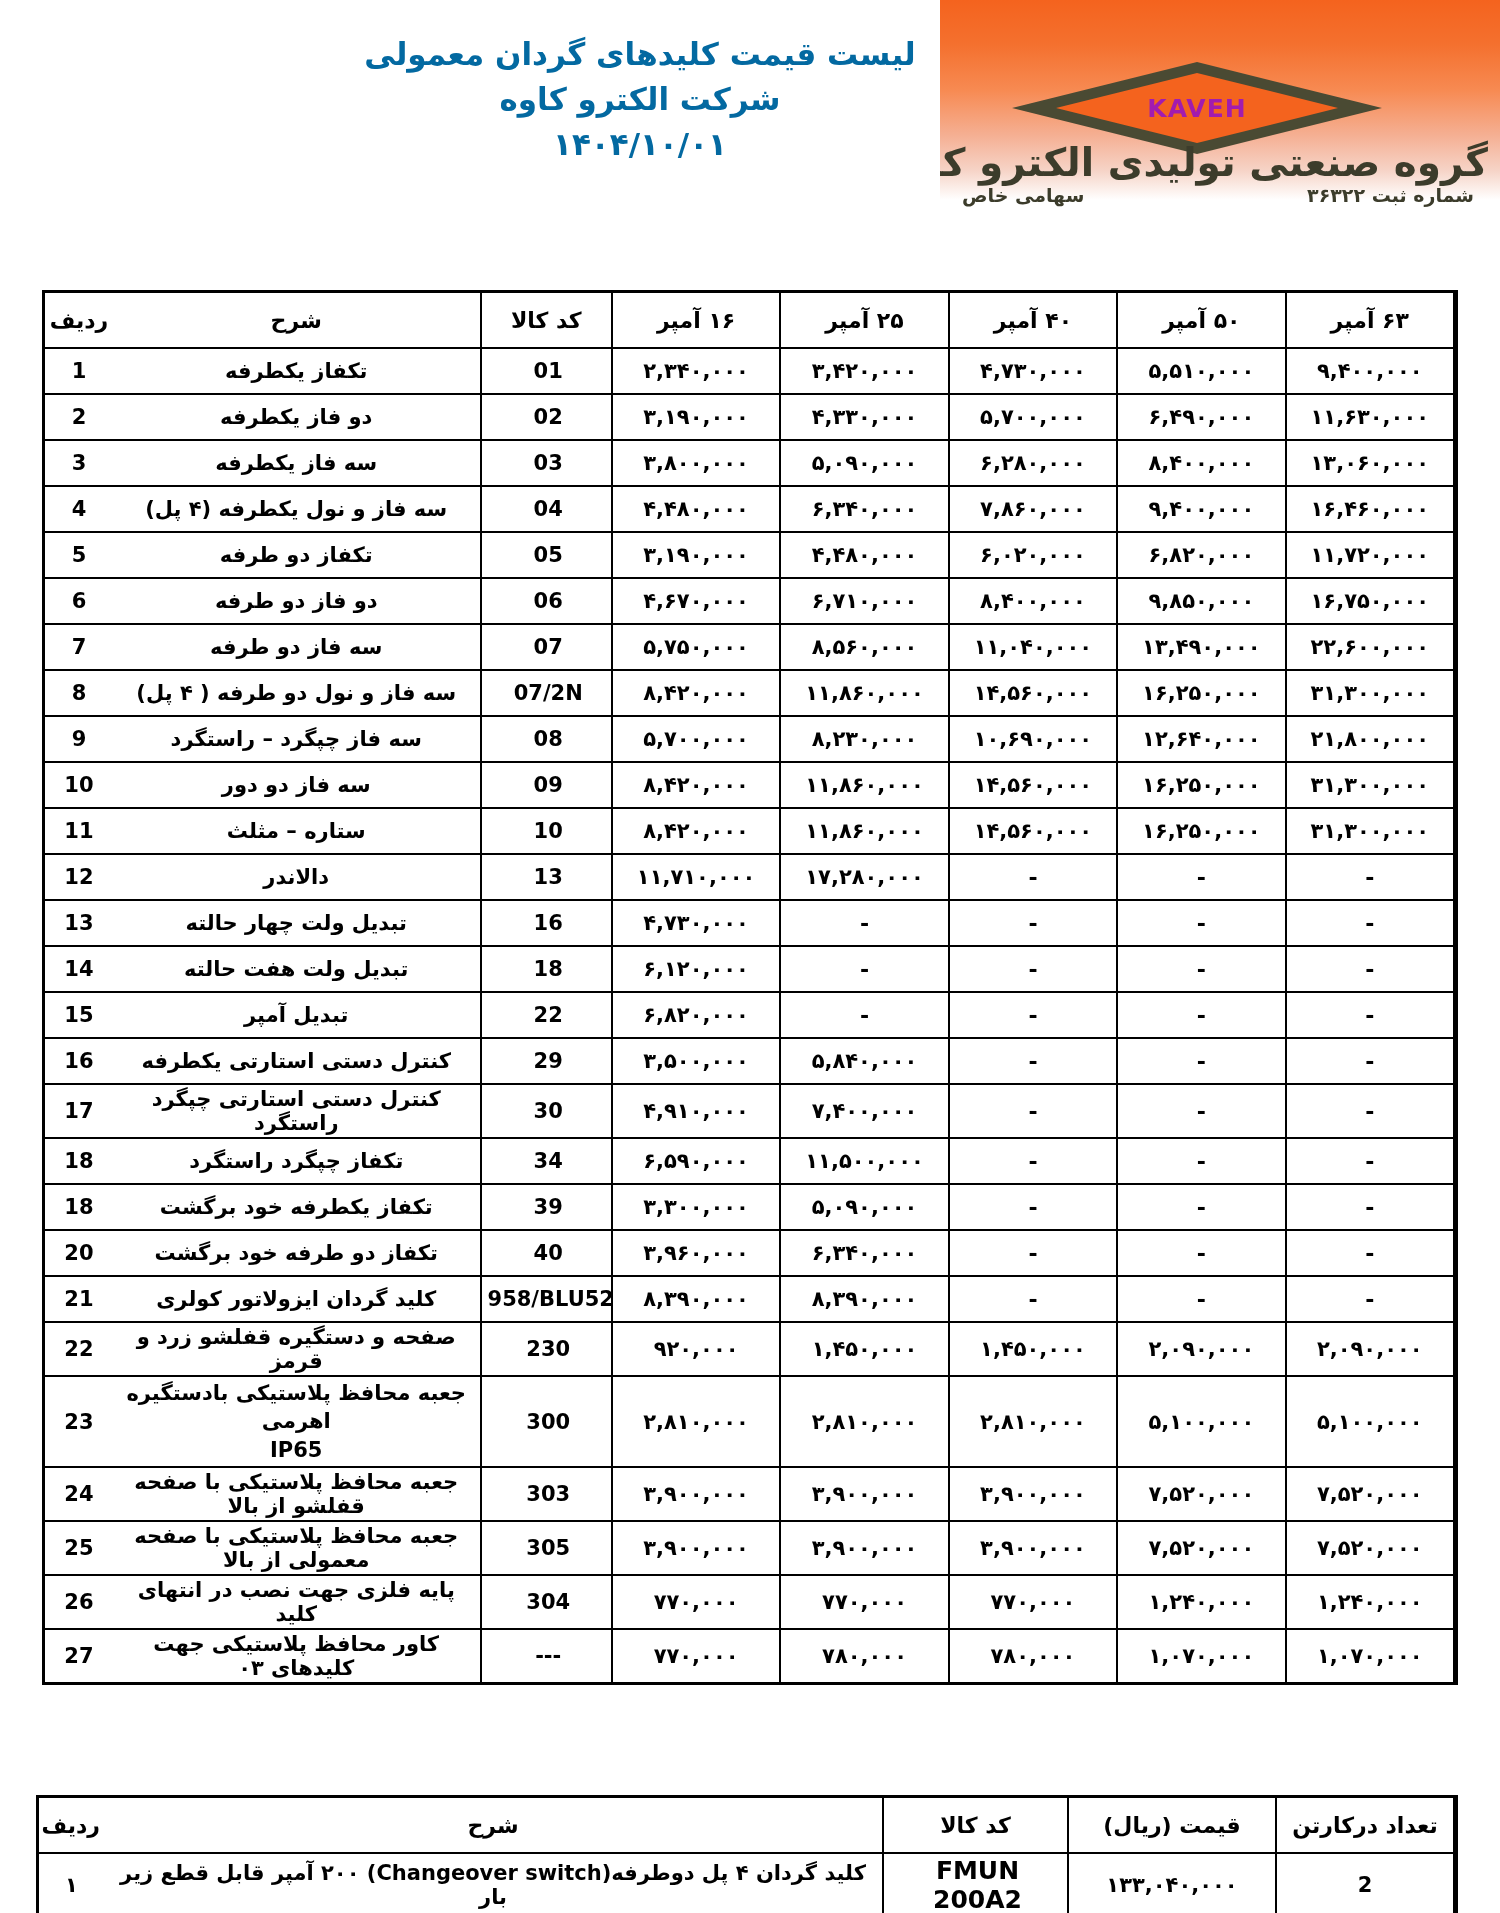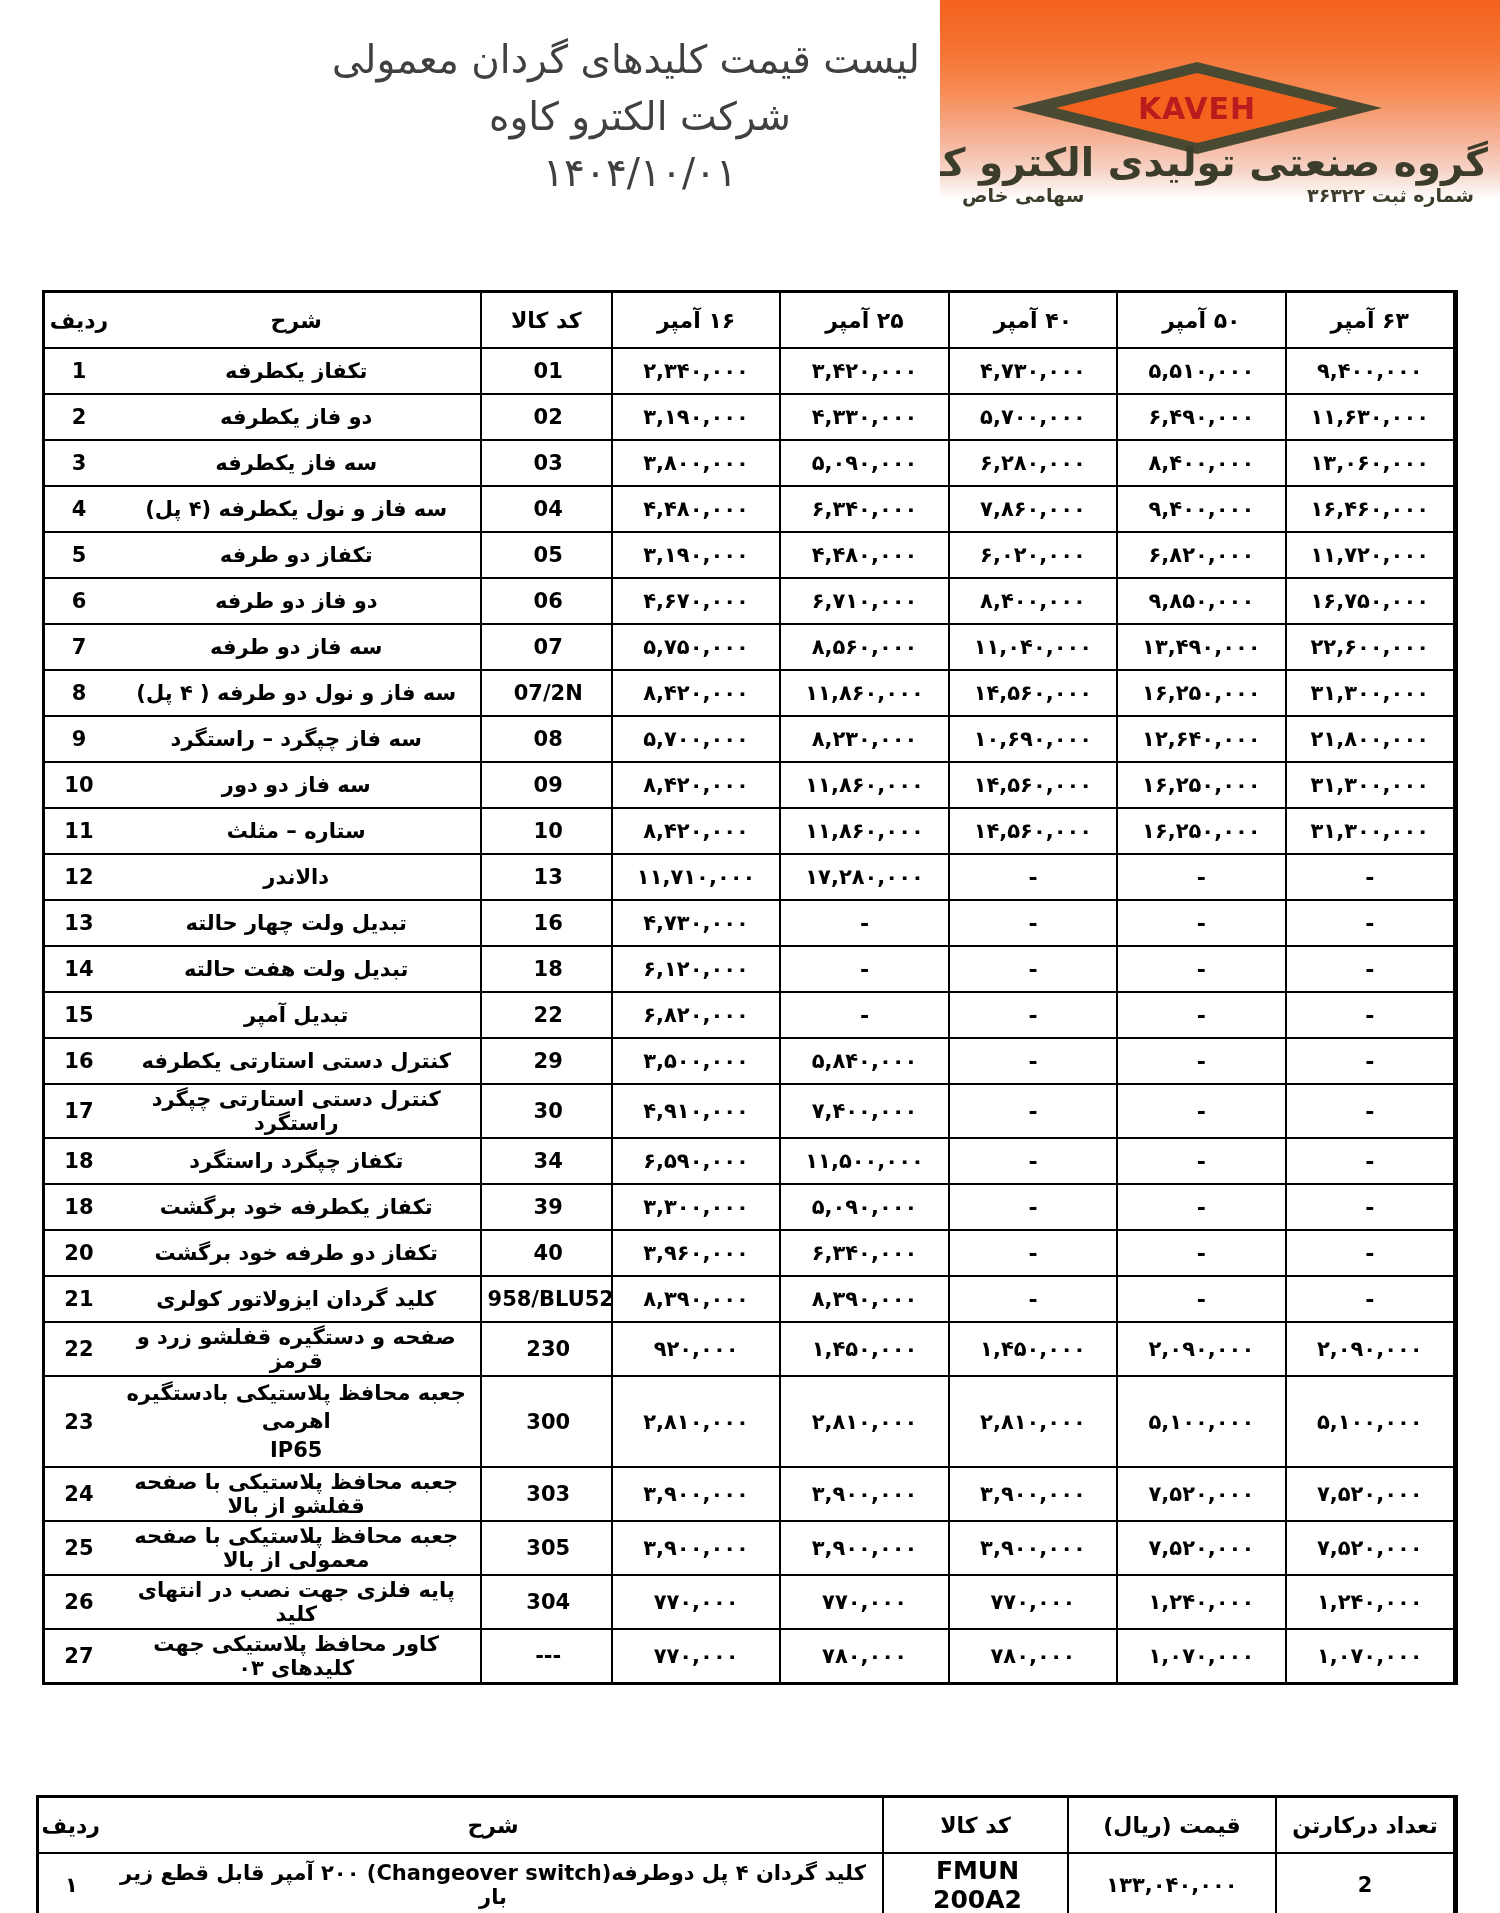"لیست قیمت کلیدهای گردان معمولی" .title-line { color: #404040 -> #0369a1; font-size: 39px -> 31px; font-weight: normal -> bold }
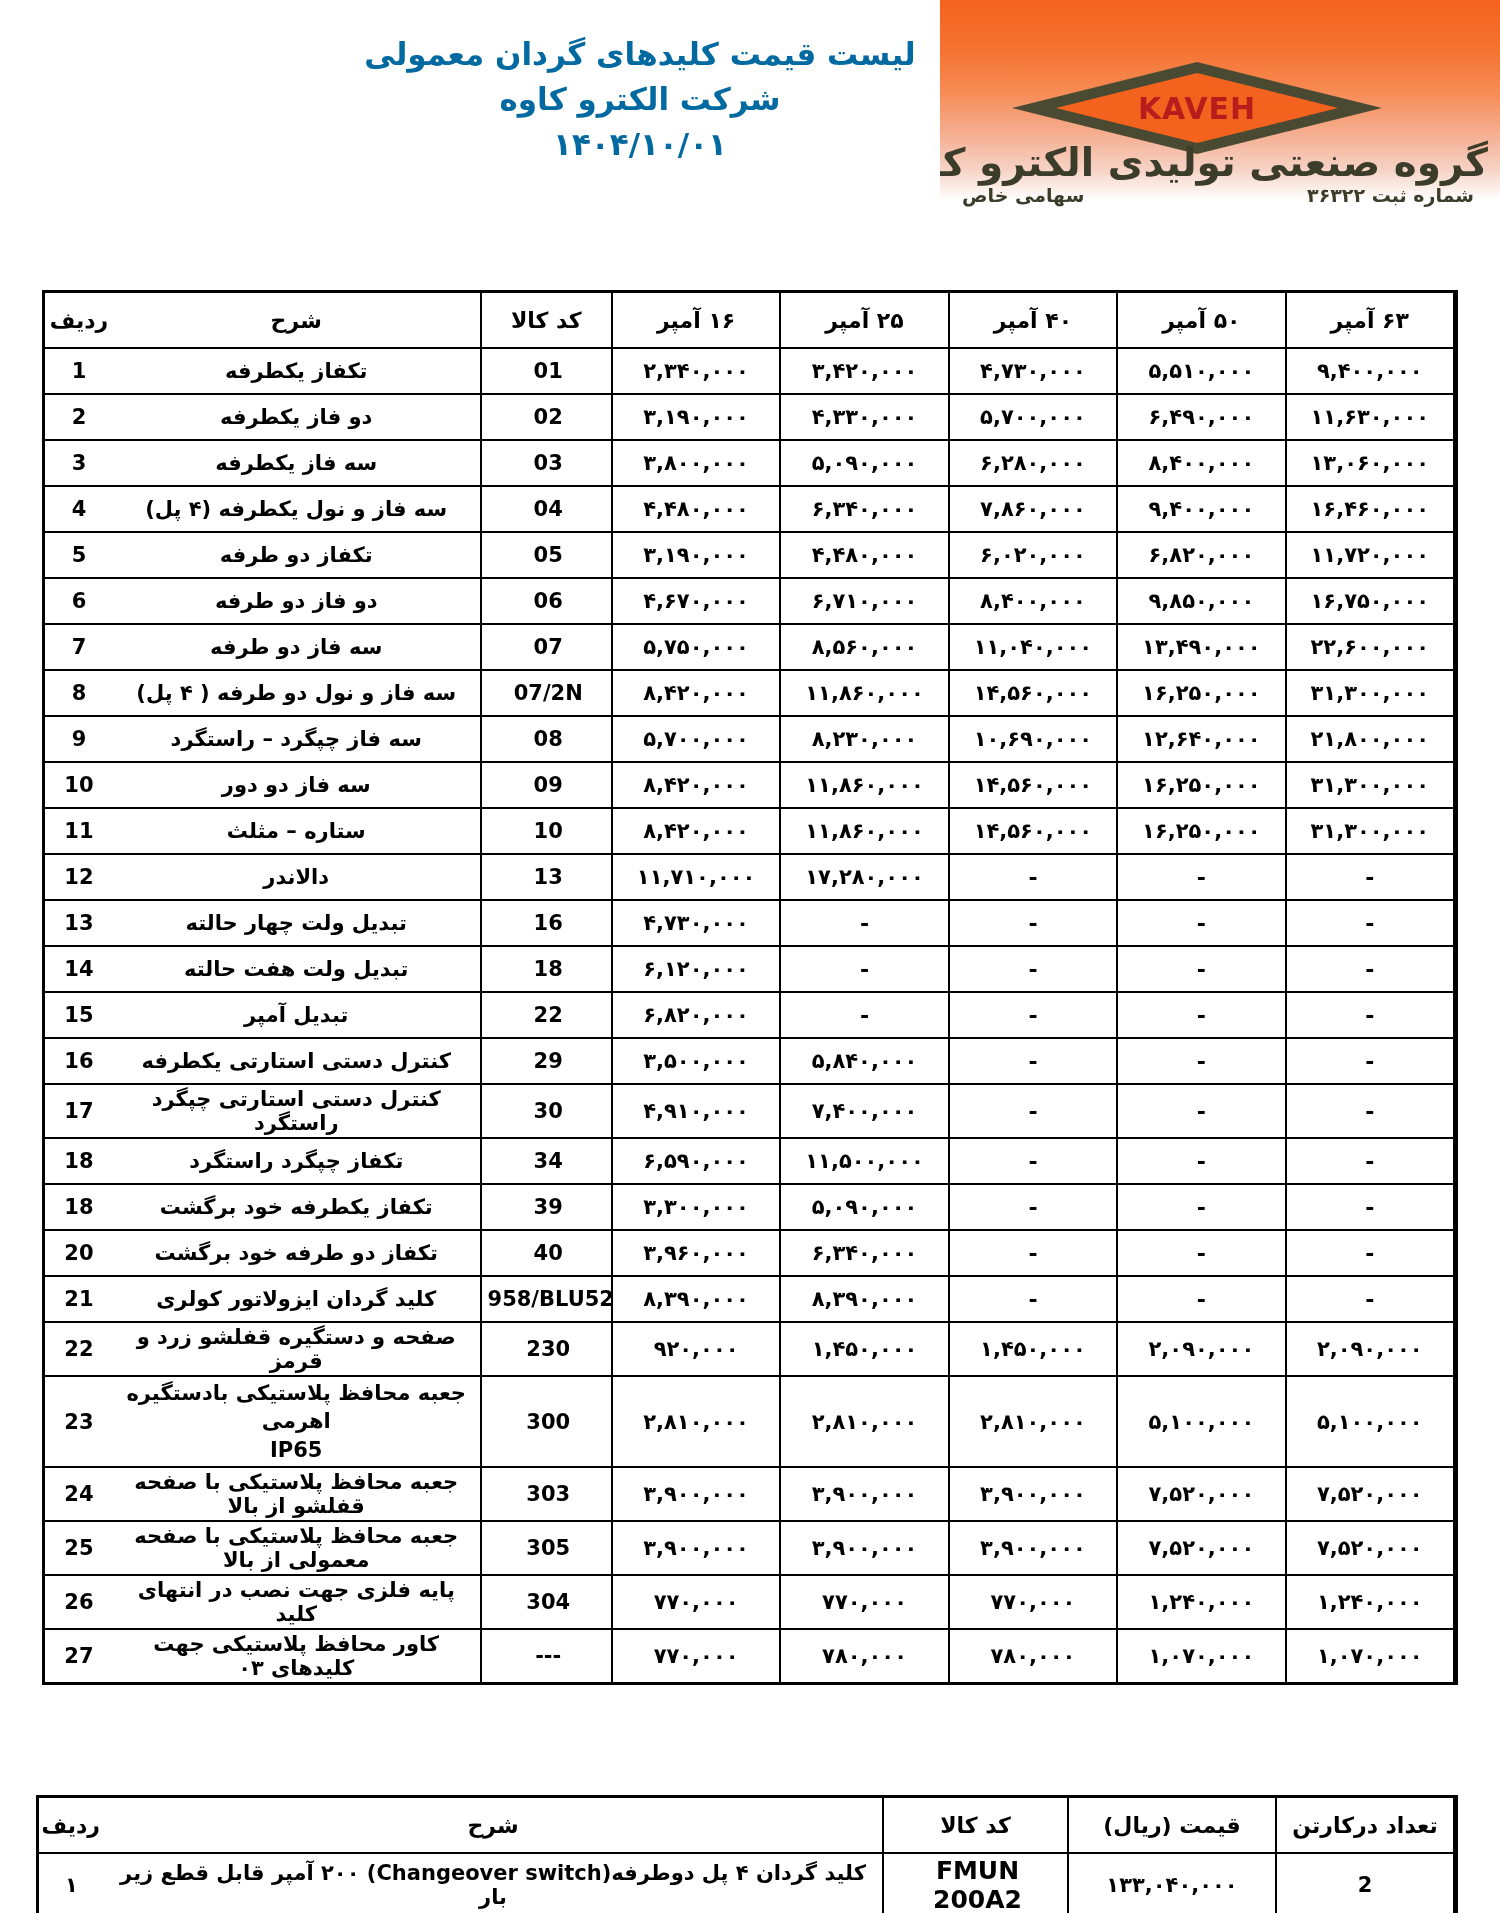"KAVEH" .logo-word { color: #b91c1c -> #a21caf; font-size: 30px -> 25px }
